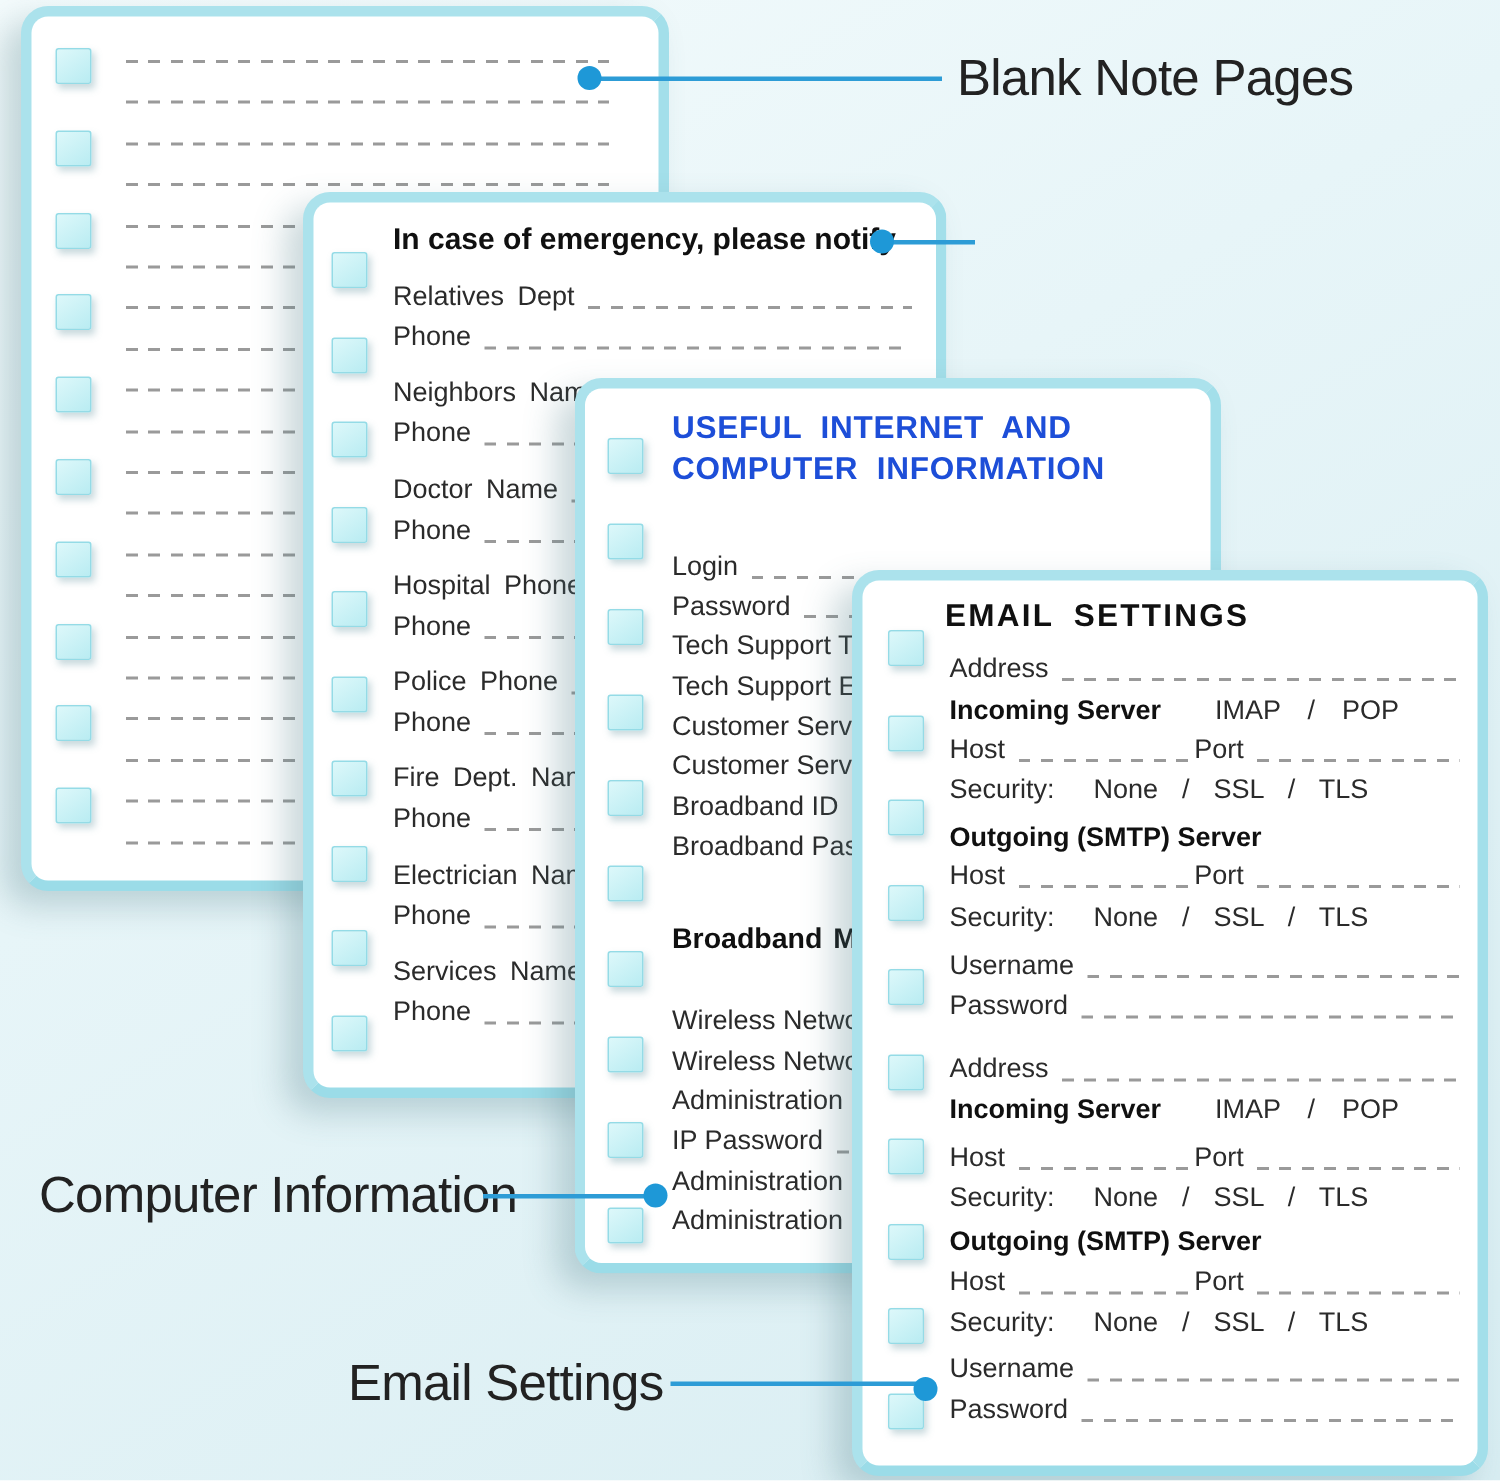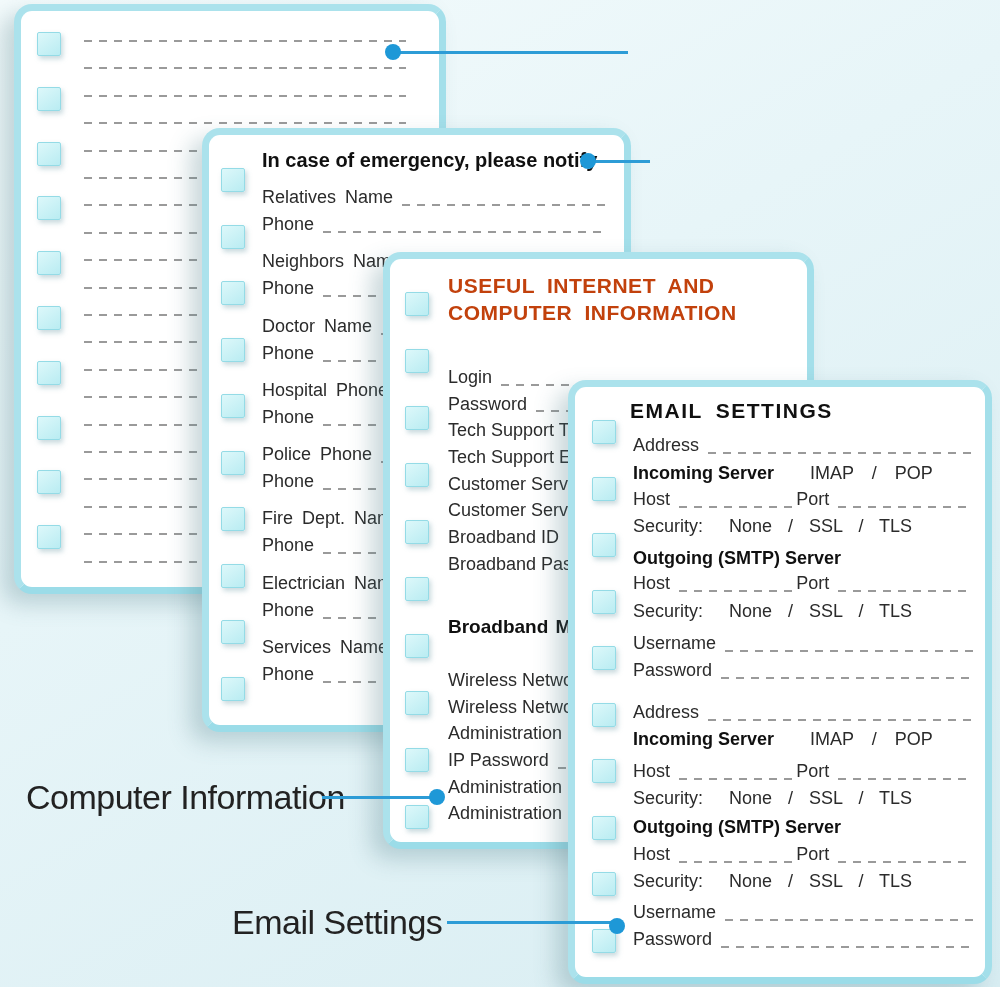"Blank Note Pages" div.c-label { html: none -> <div>Blank Note Pages</div> }
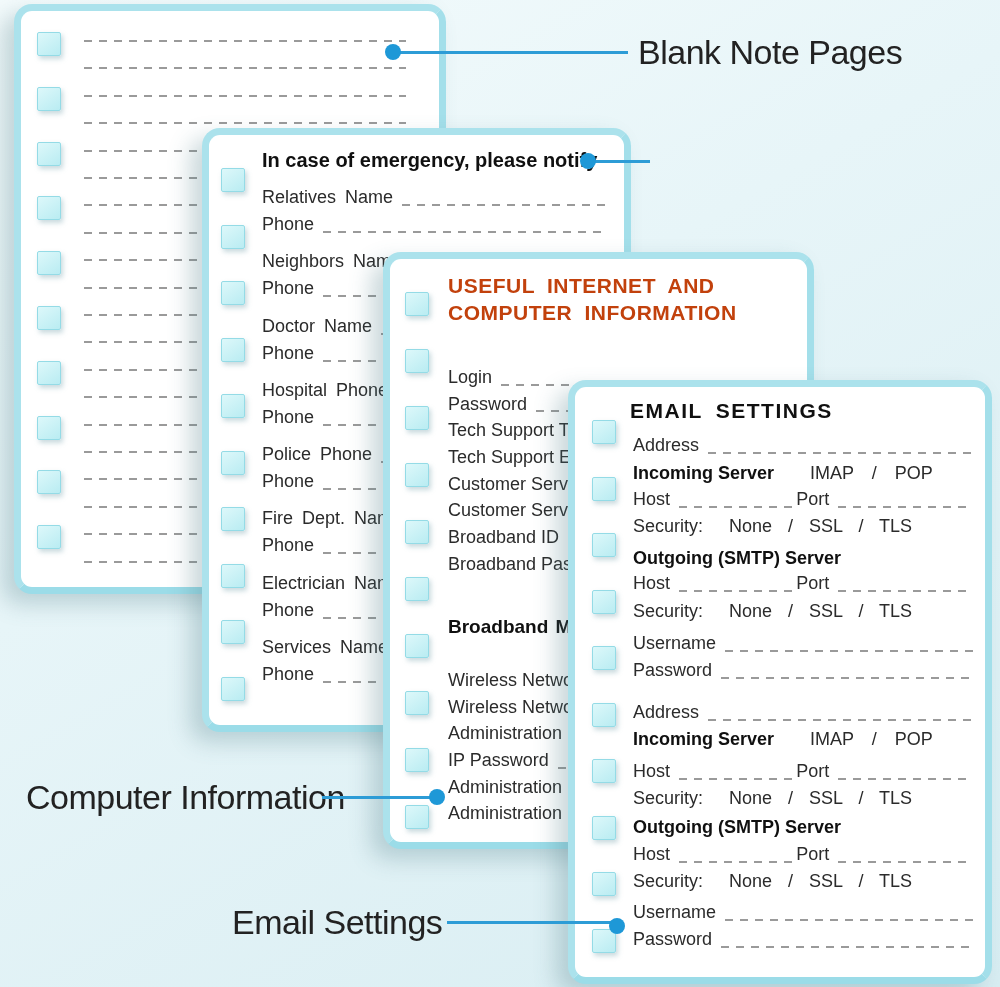"Relatives Name" span.lbl { text: Name -> Dept }
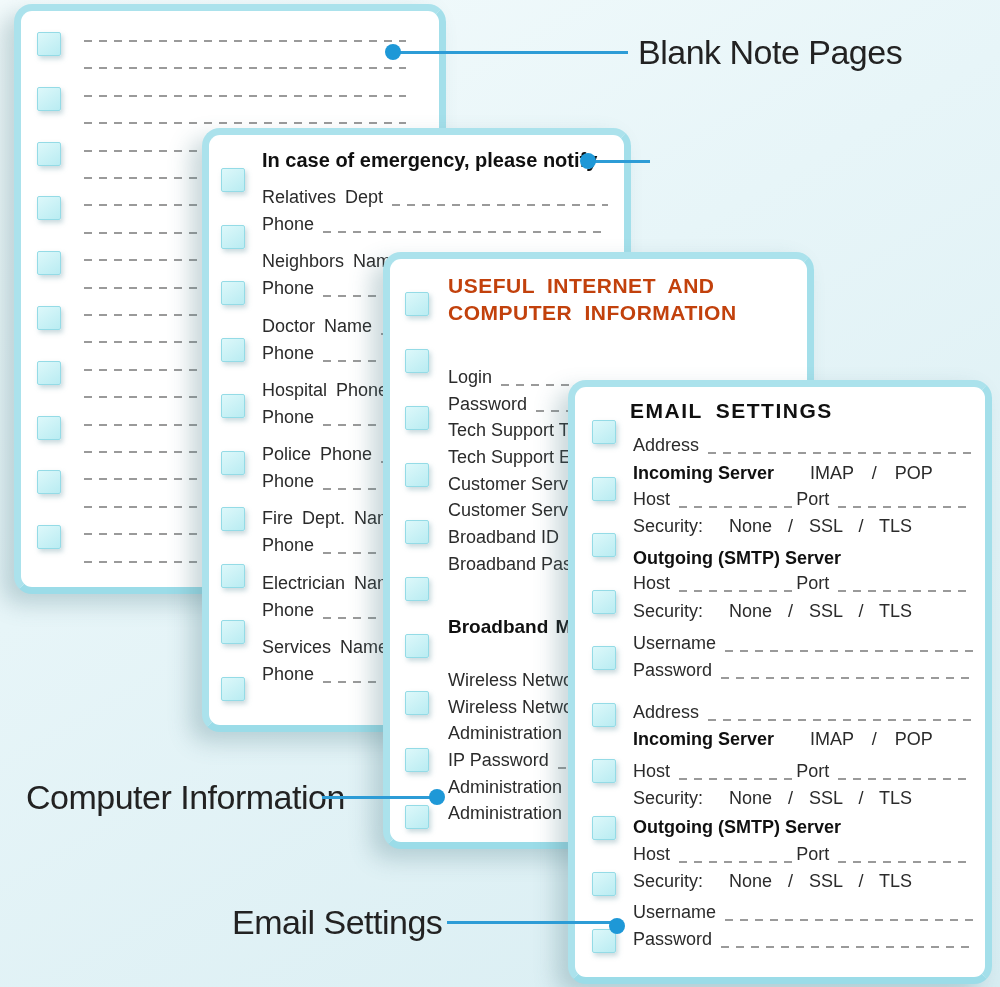"USEFUL INTERNET AND" .p3-title { color: #c2410c -> #1d4ed8 }
